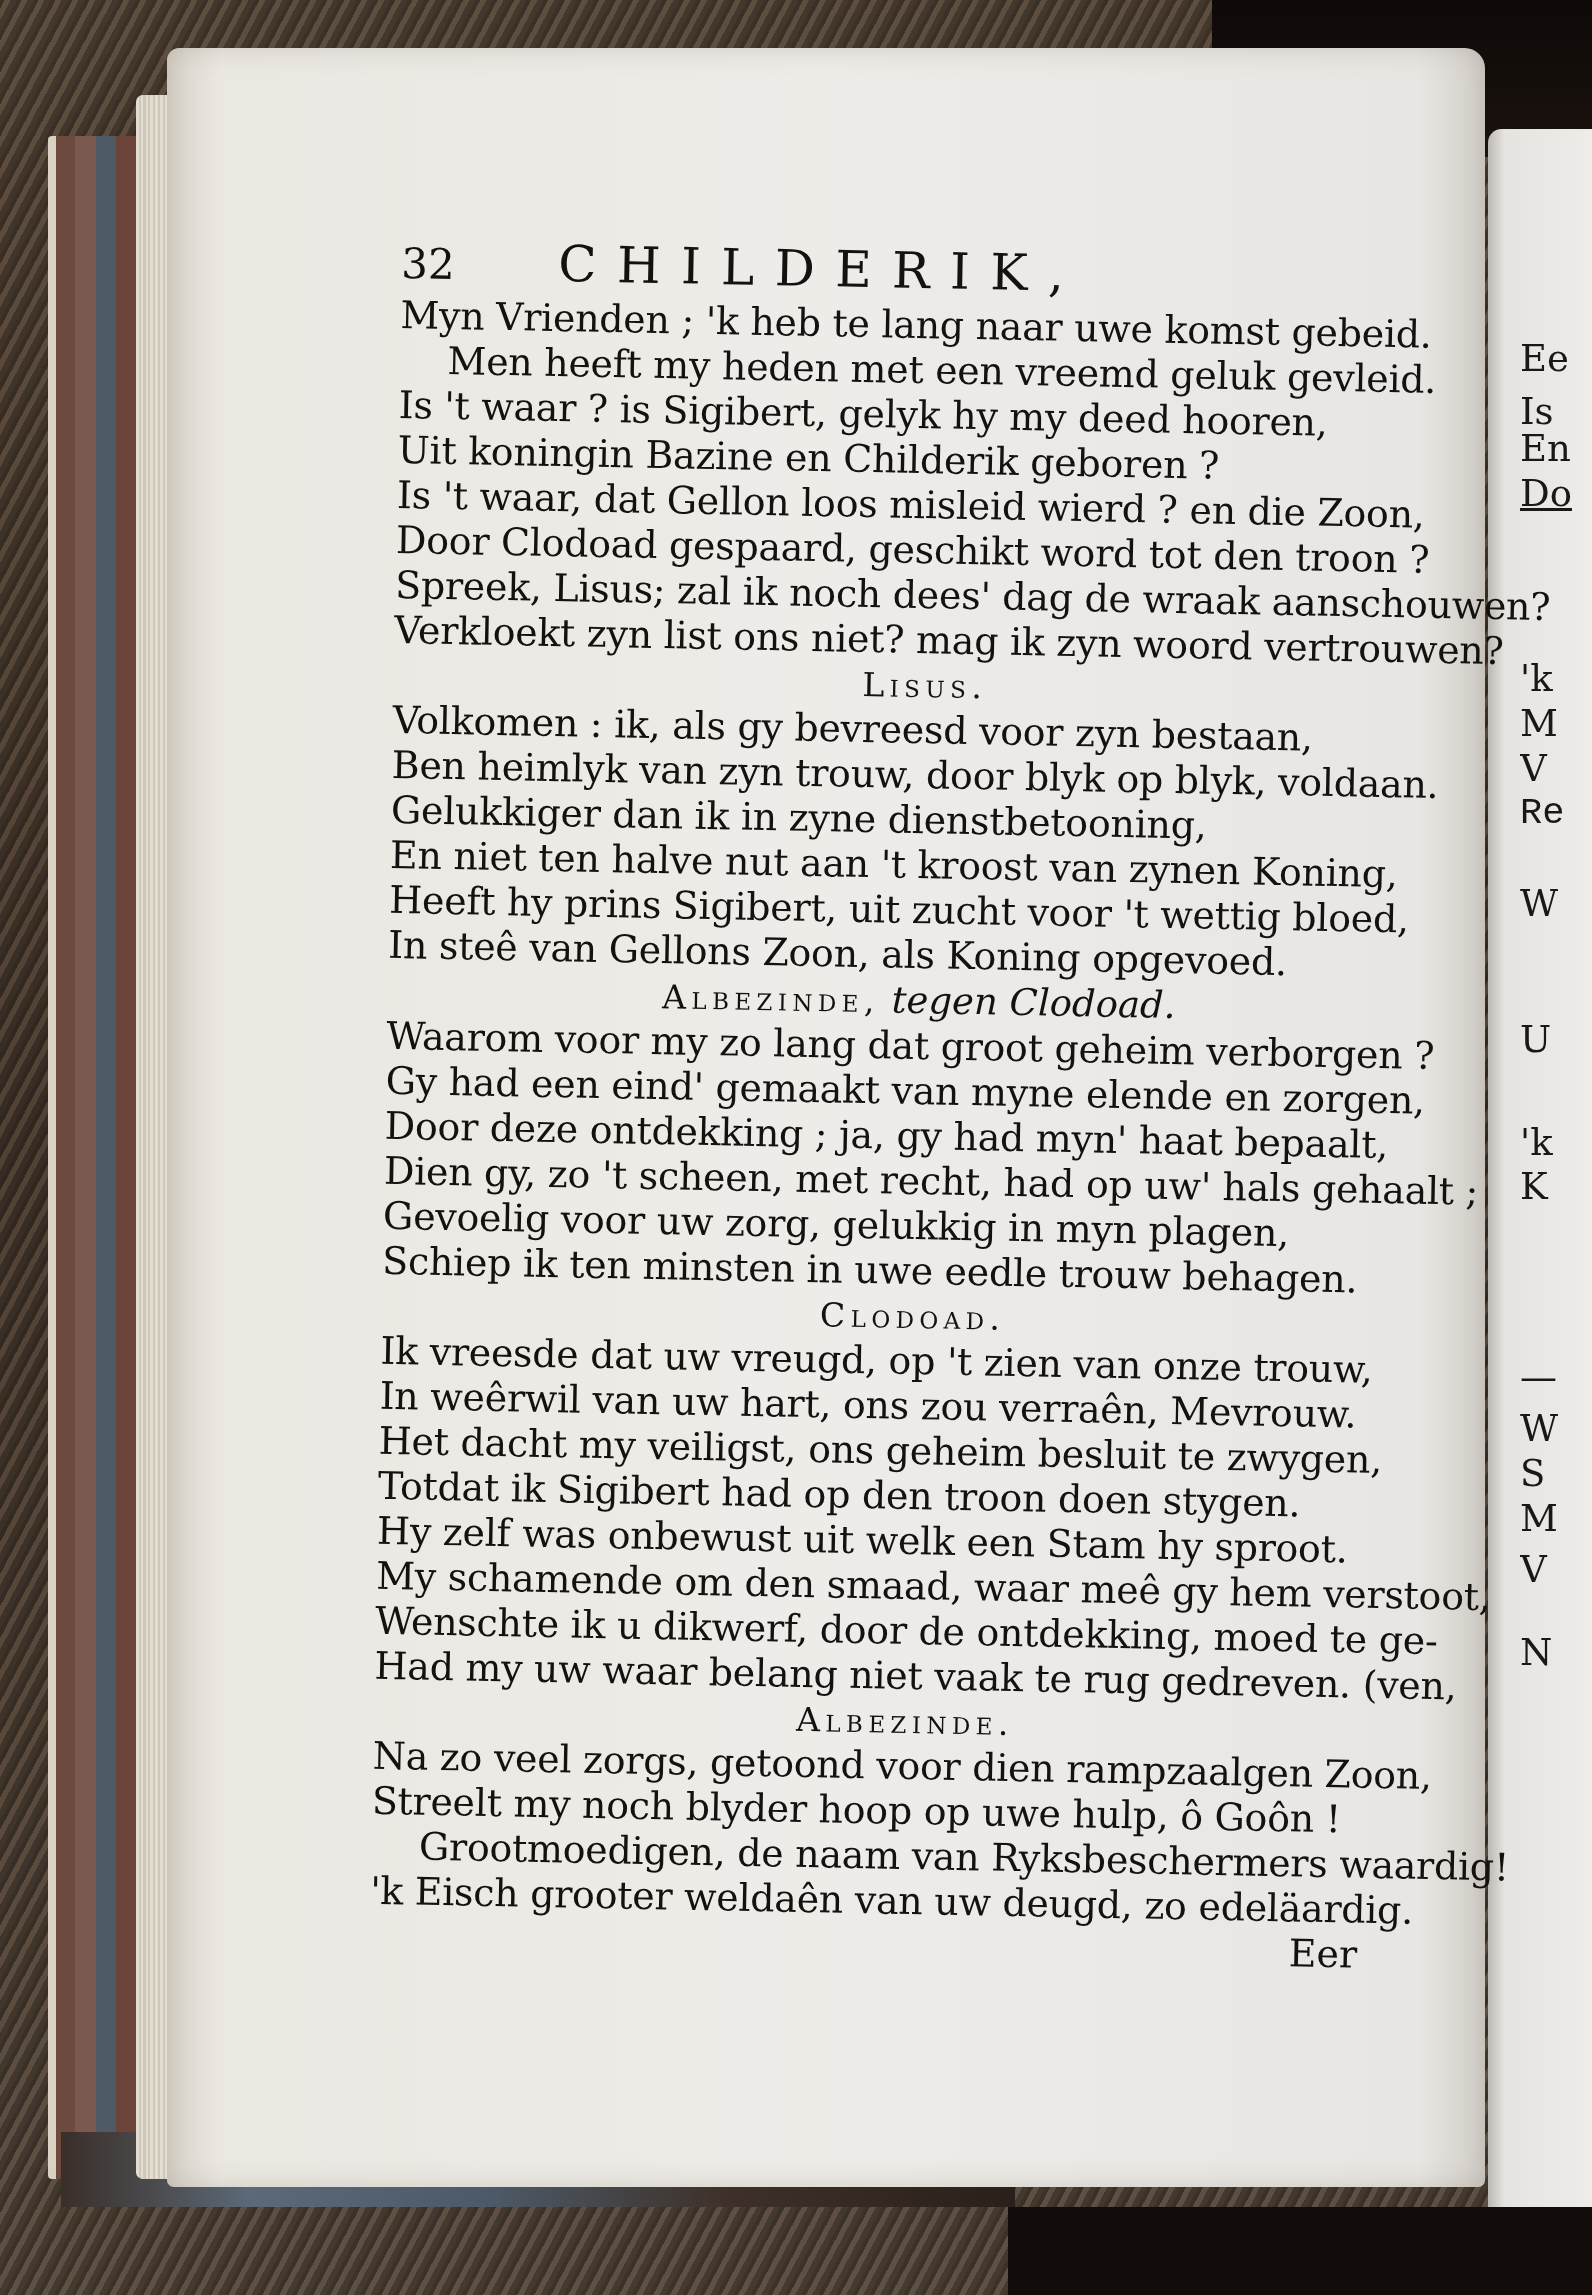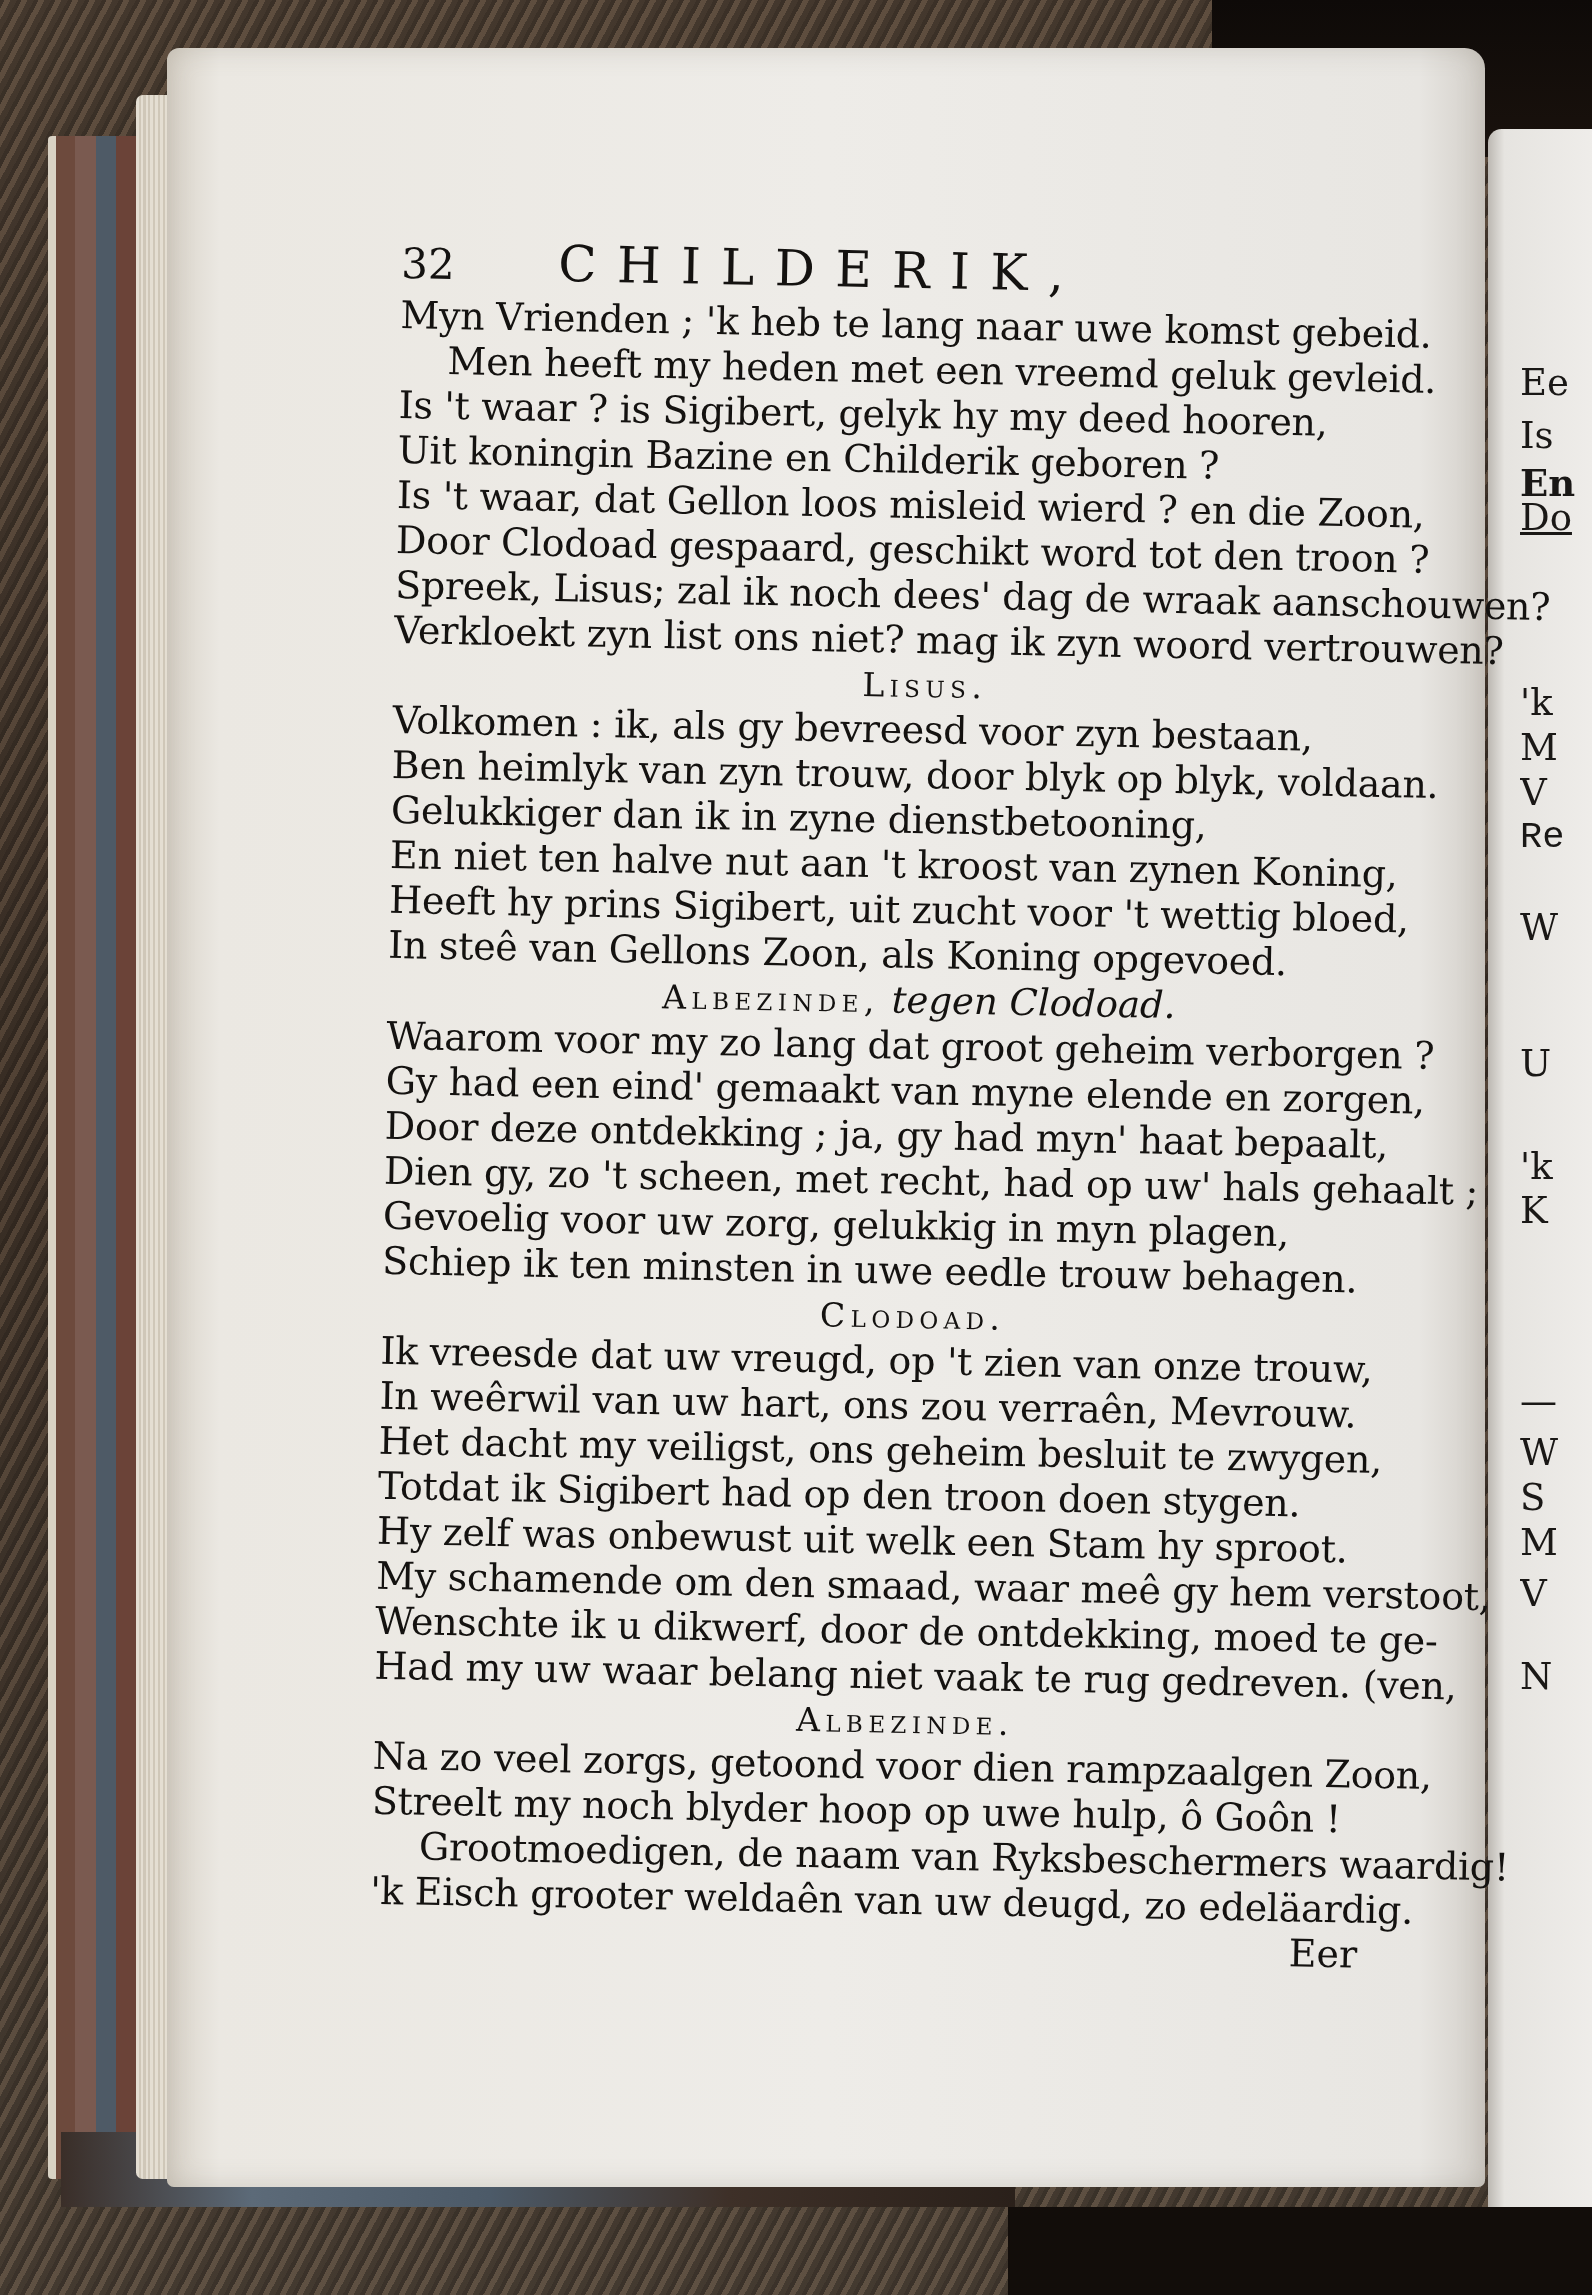"Ee" .right-text .rl { margin-top: 24px -> none }
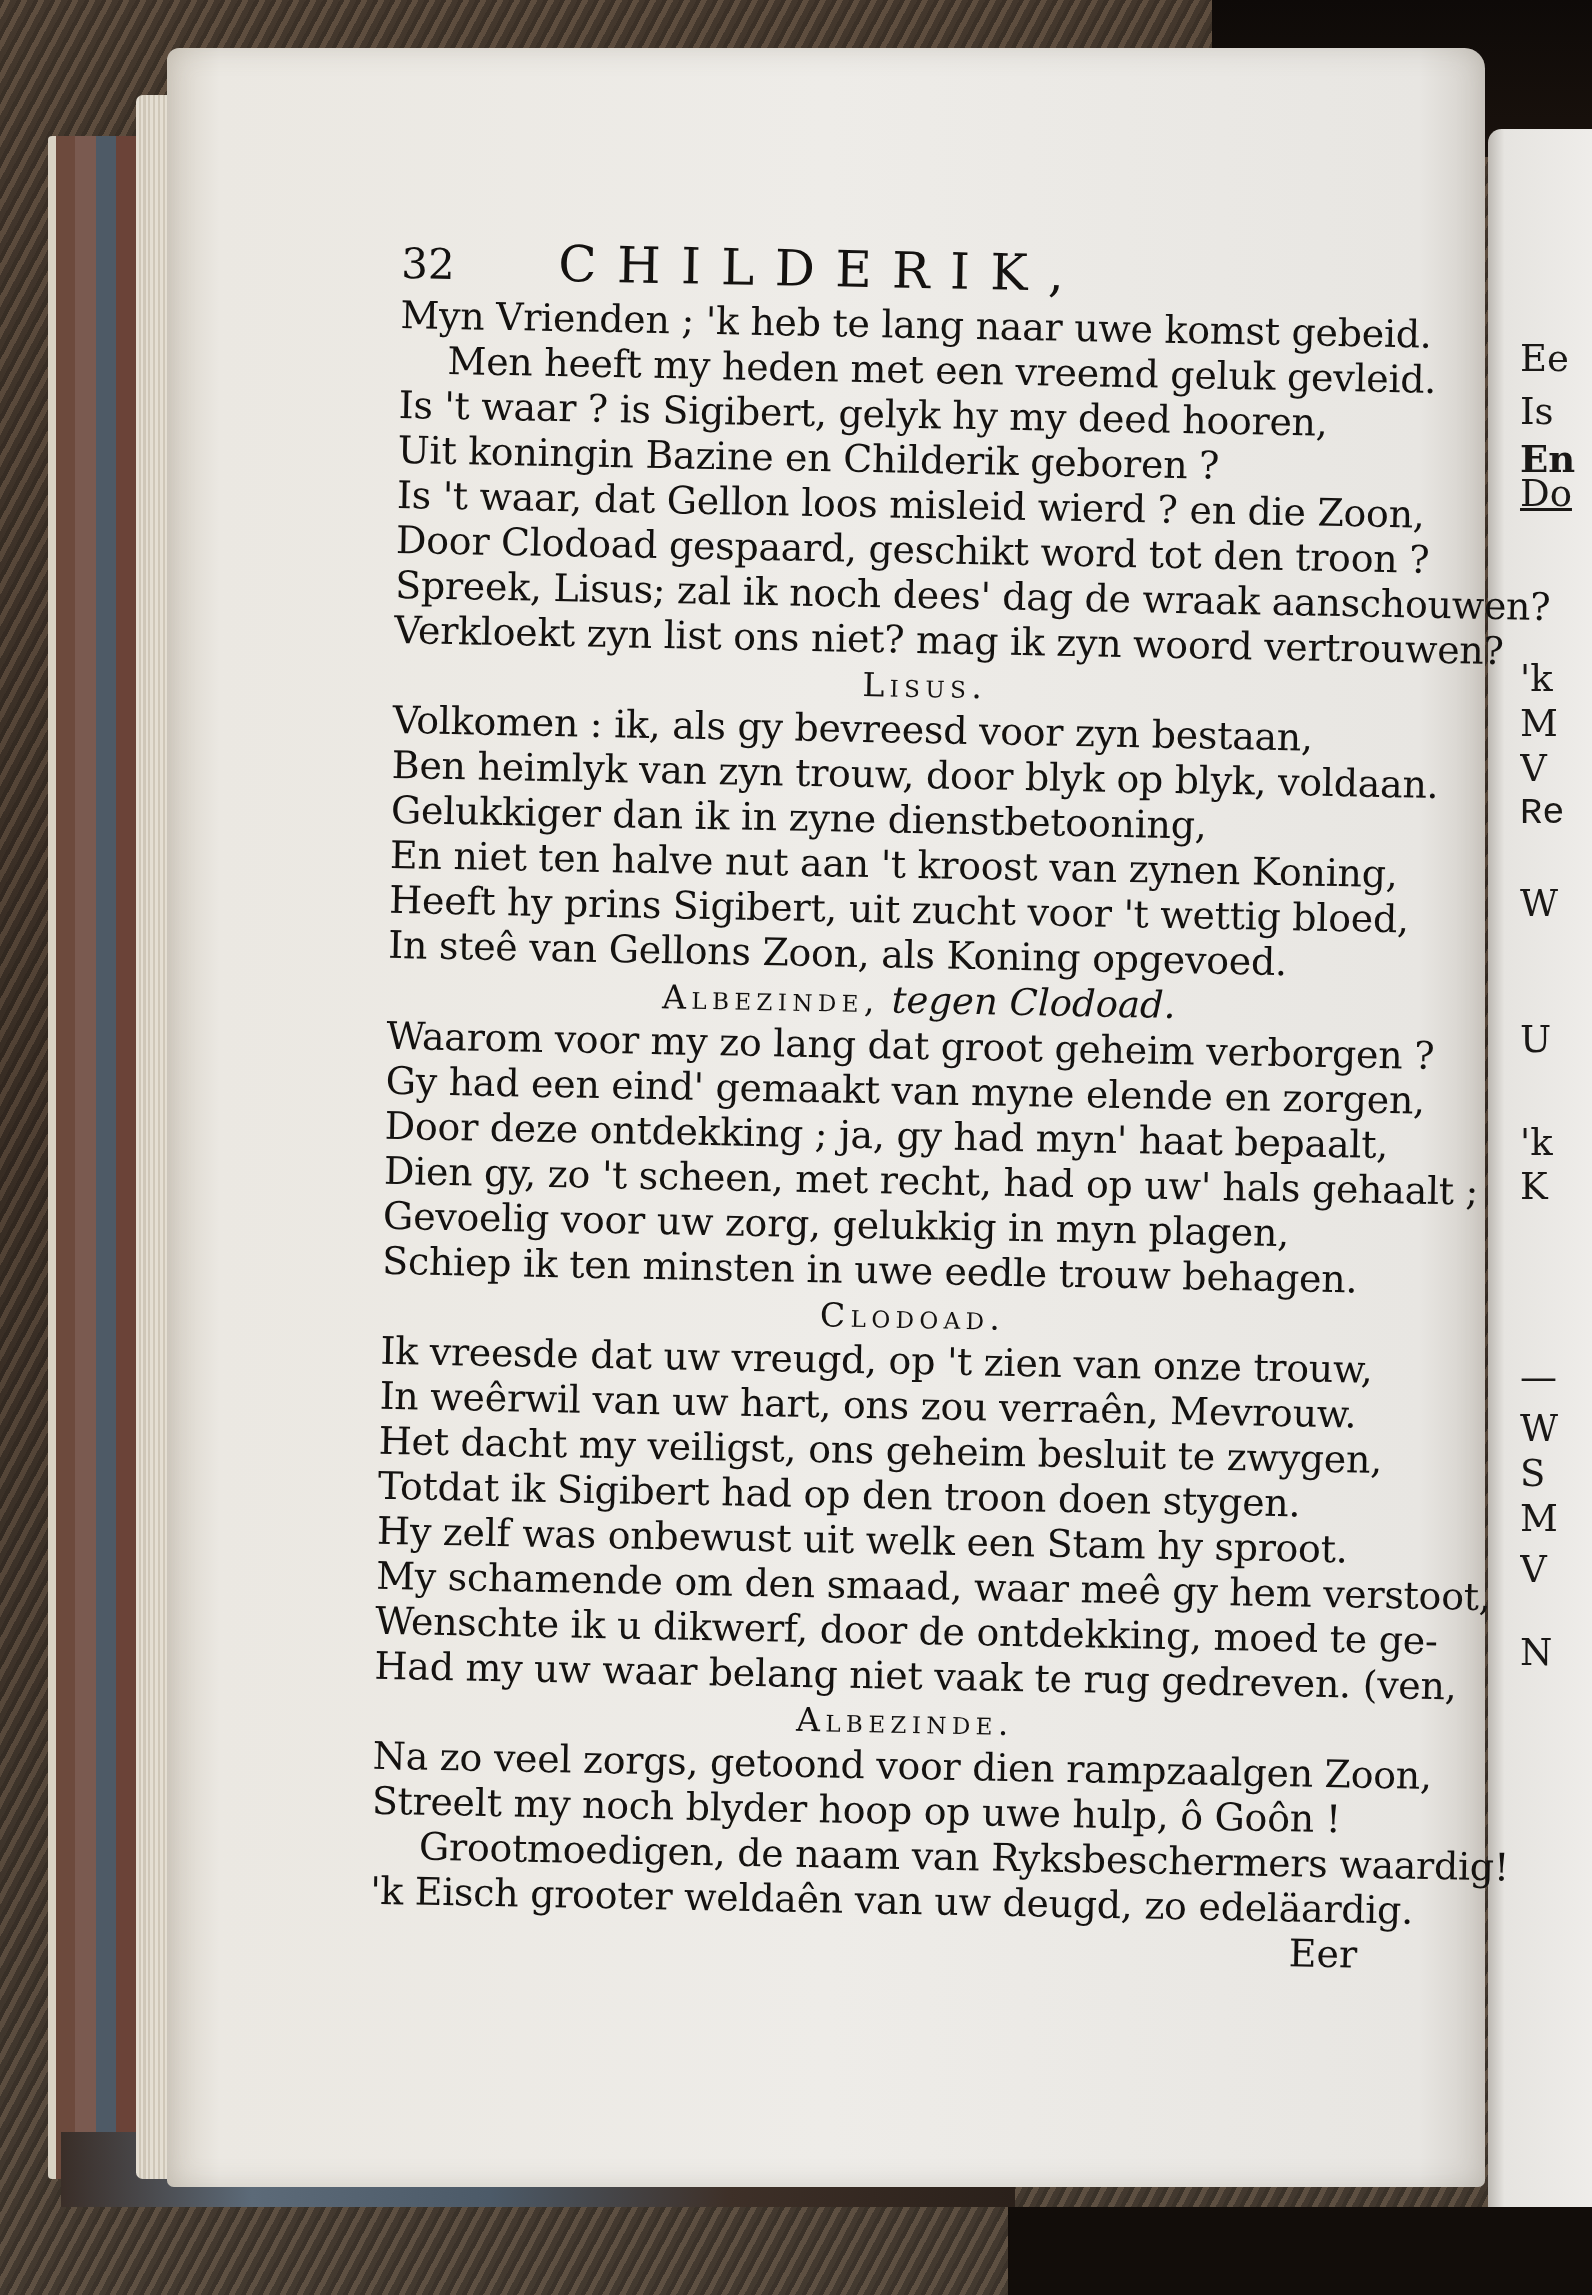"En" span.rl { font-weight: bold -> none; top: 437px -> 427px }
